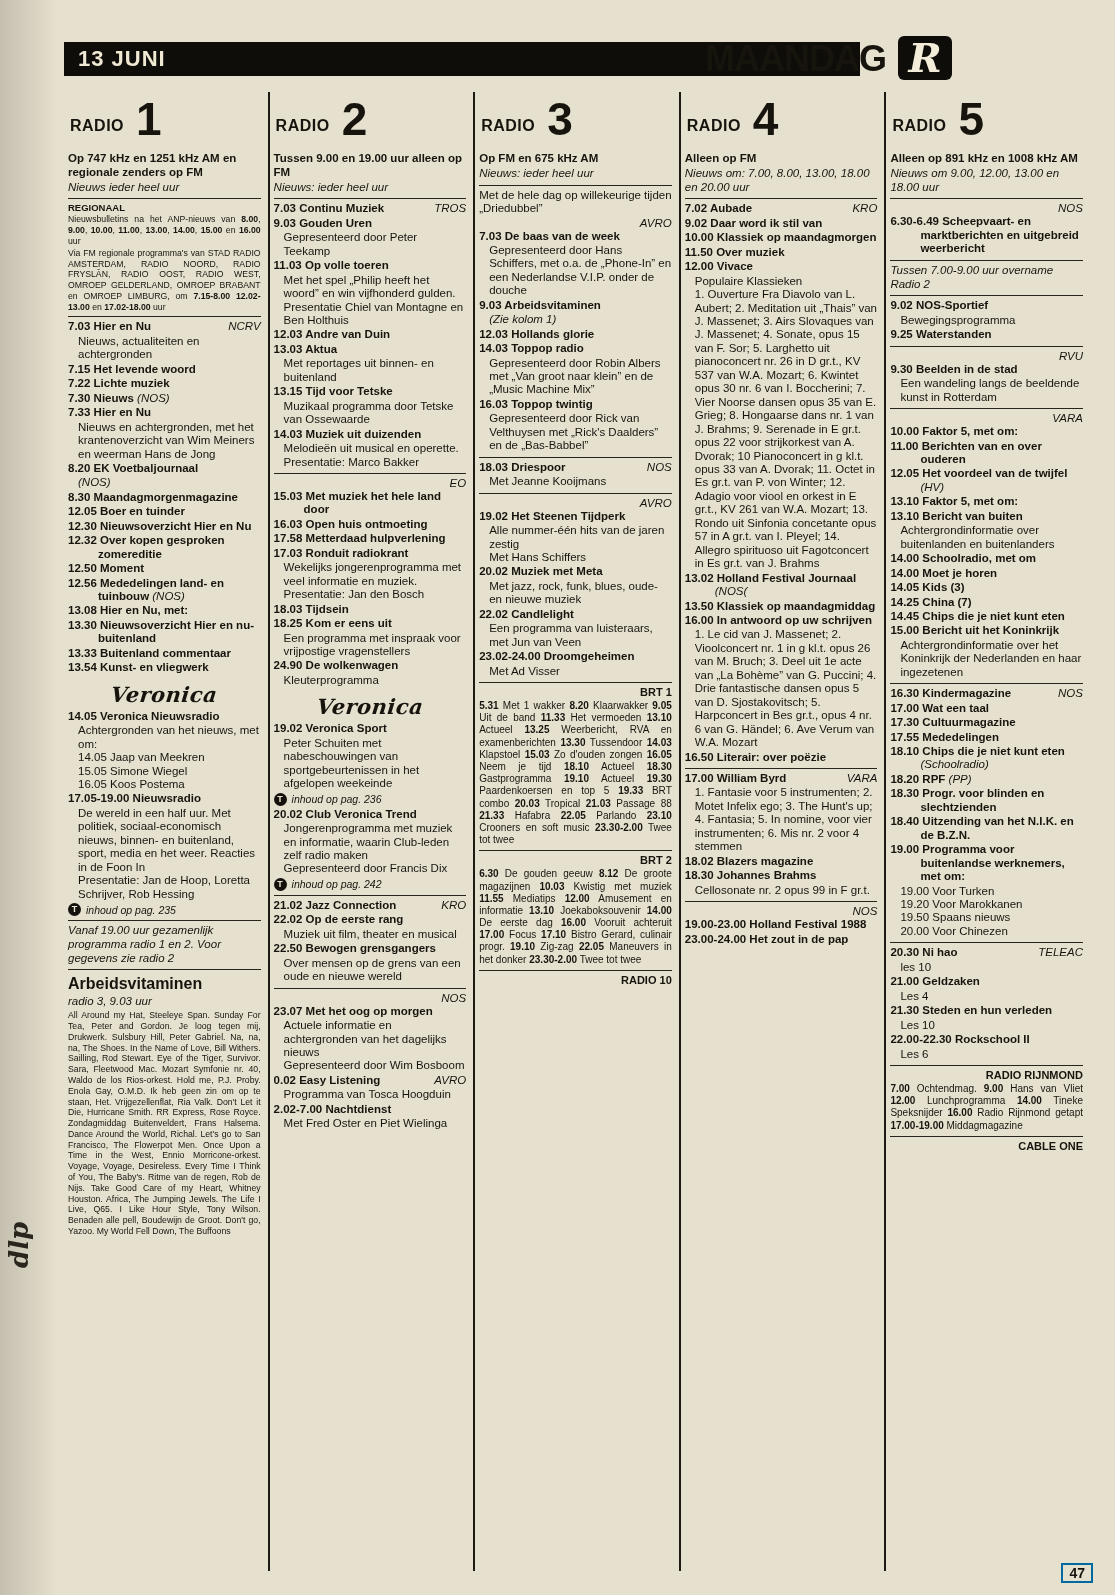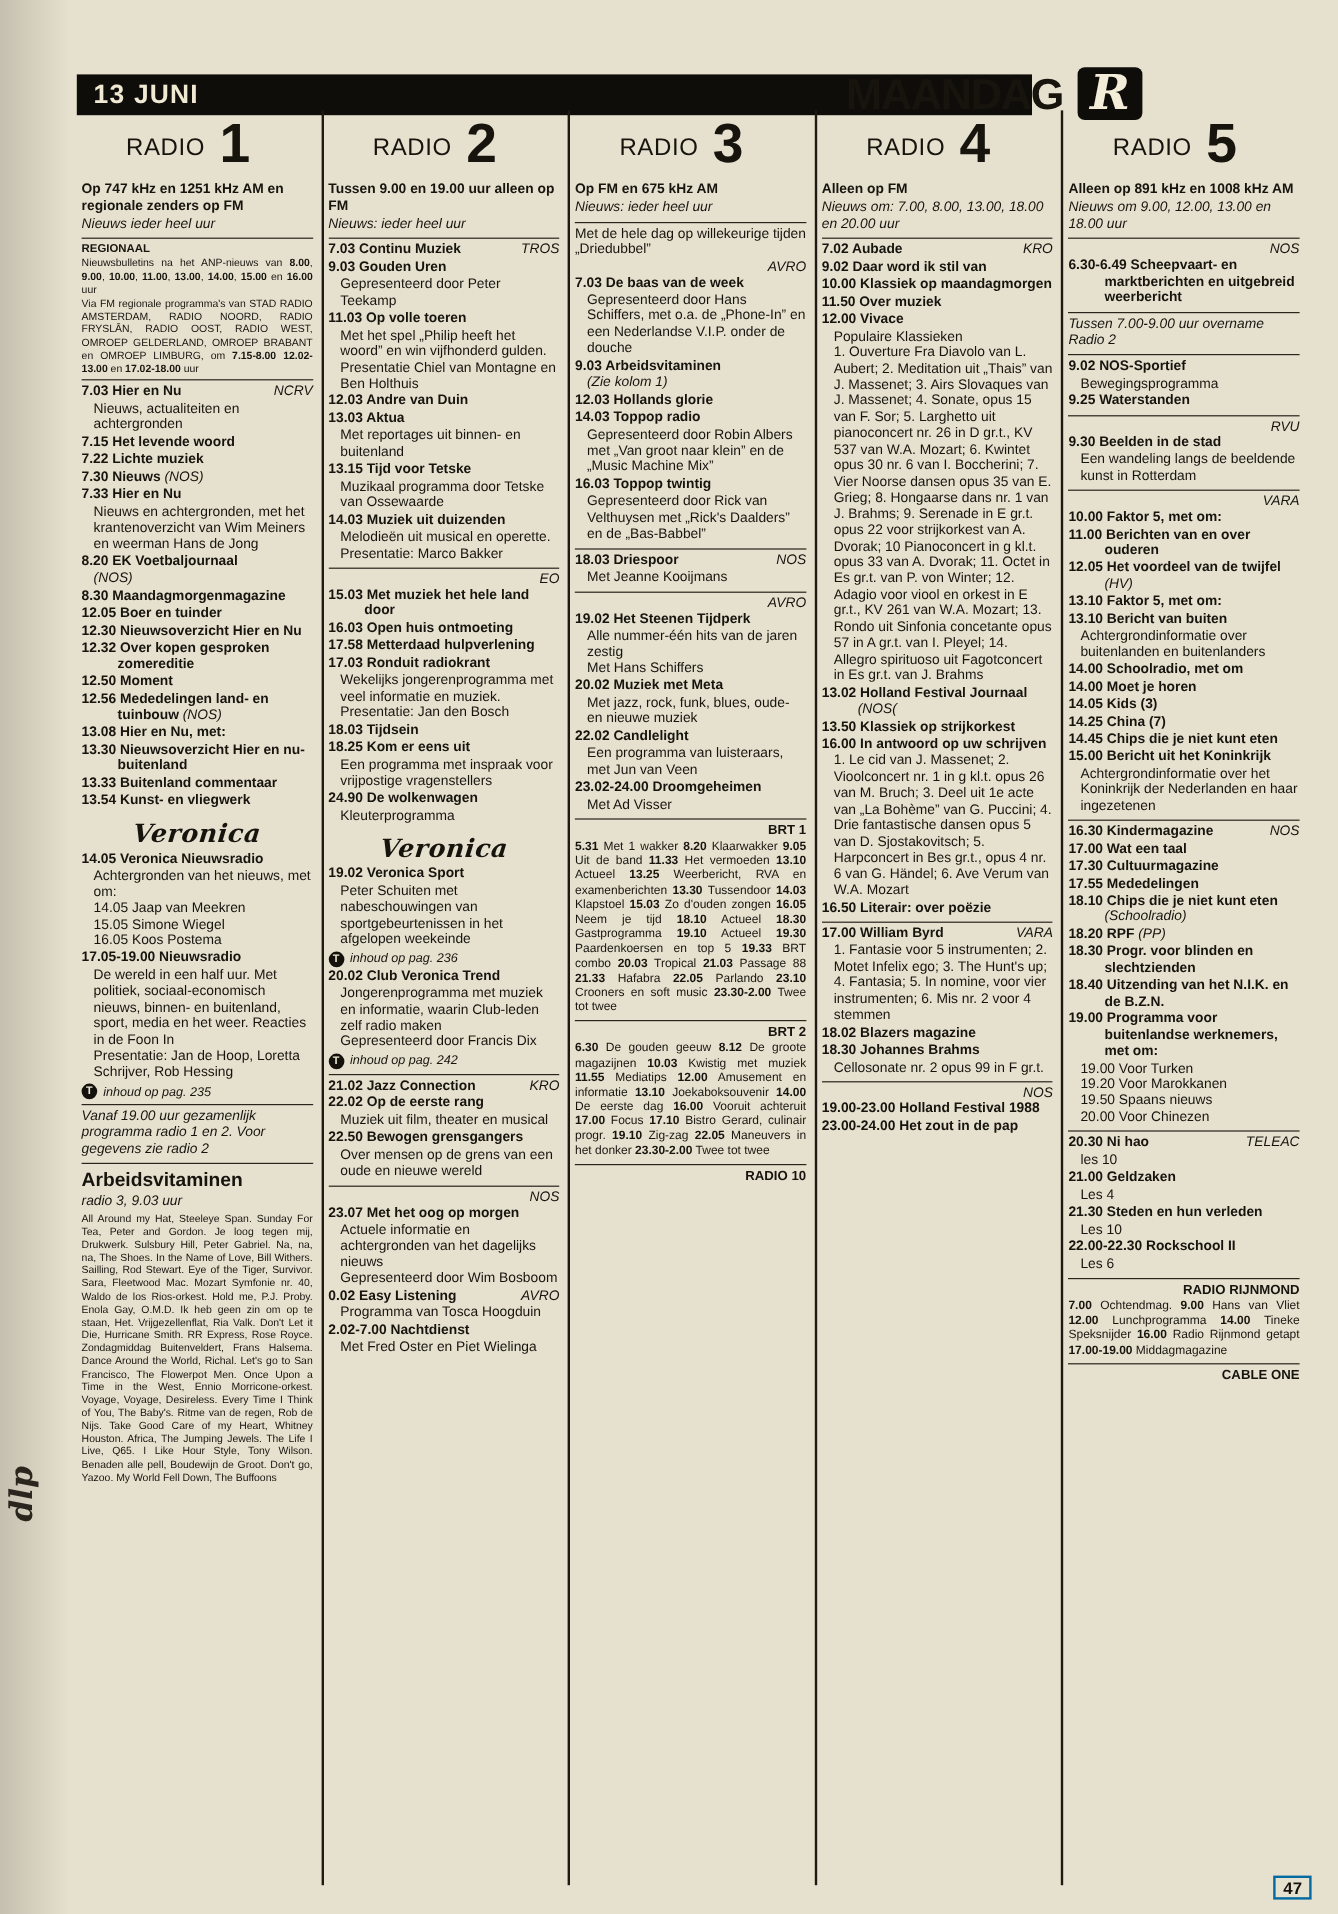"13 JUNI" .topbar { margin-top: 20px -> none }
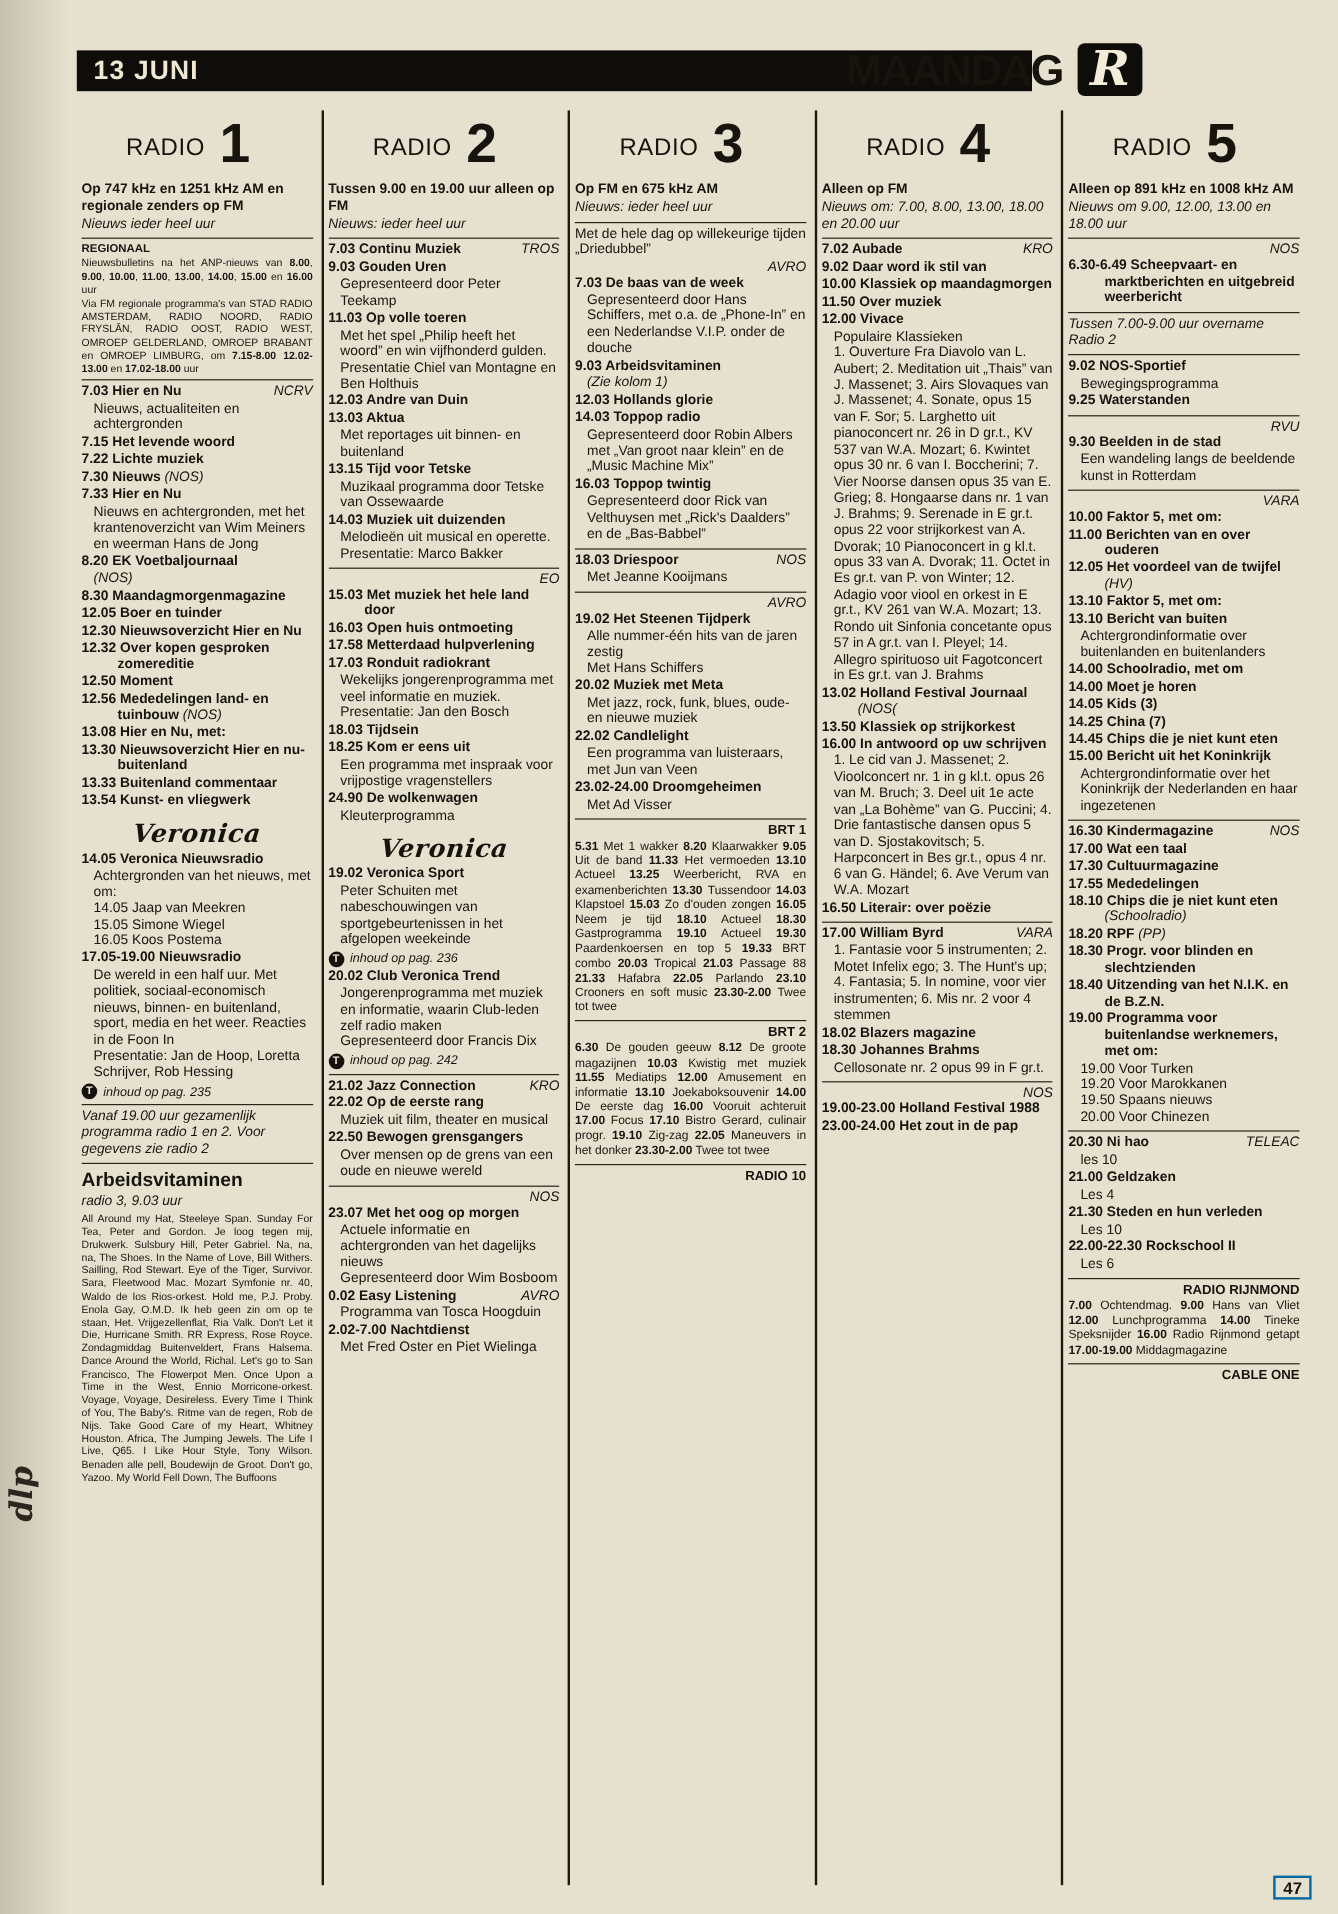"RADIO" .col-title { font-size: 20px -> 16px; font-weight: normal -> bold; margin-left: 35px -> none }
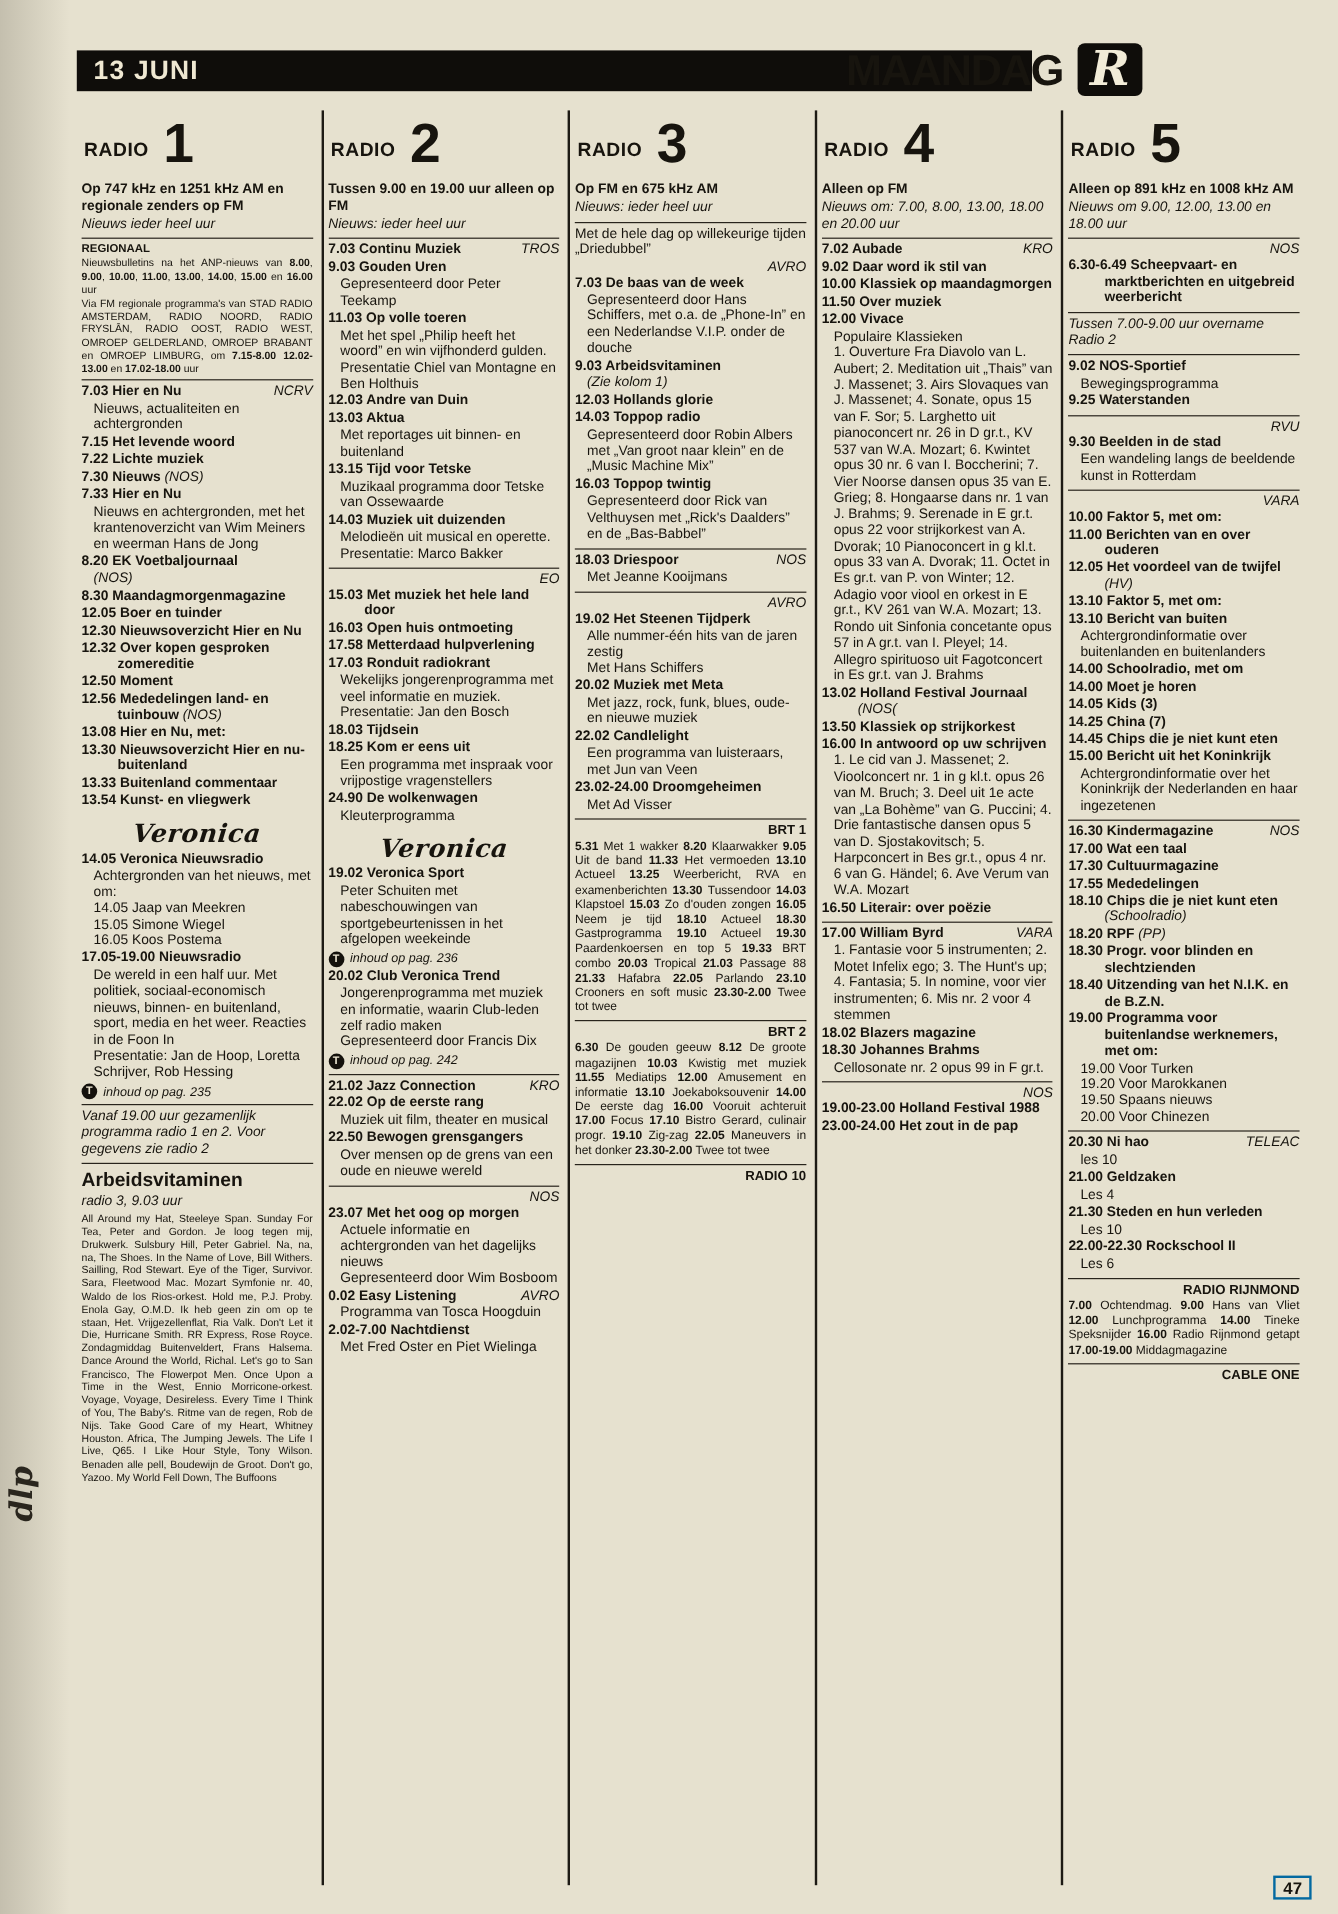"Klassiek op strijkorkest" span.ptitle { text: strijkorkest -> maandagmiddag }
